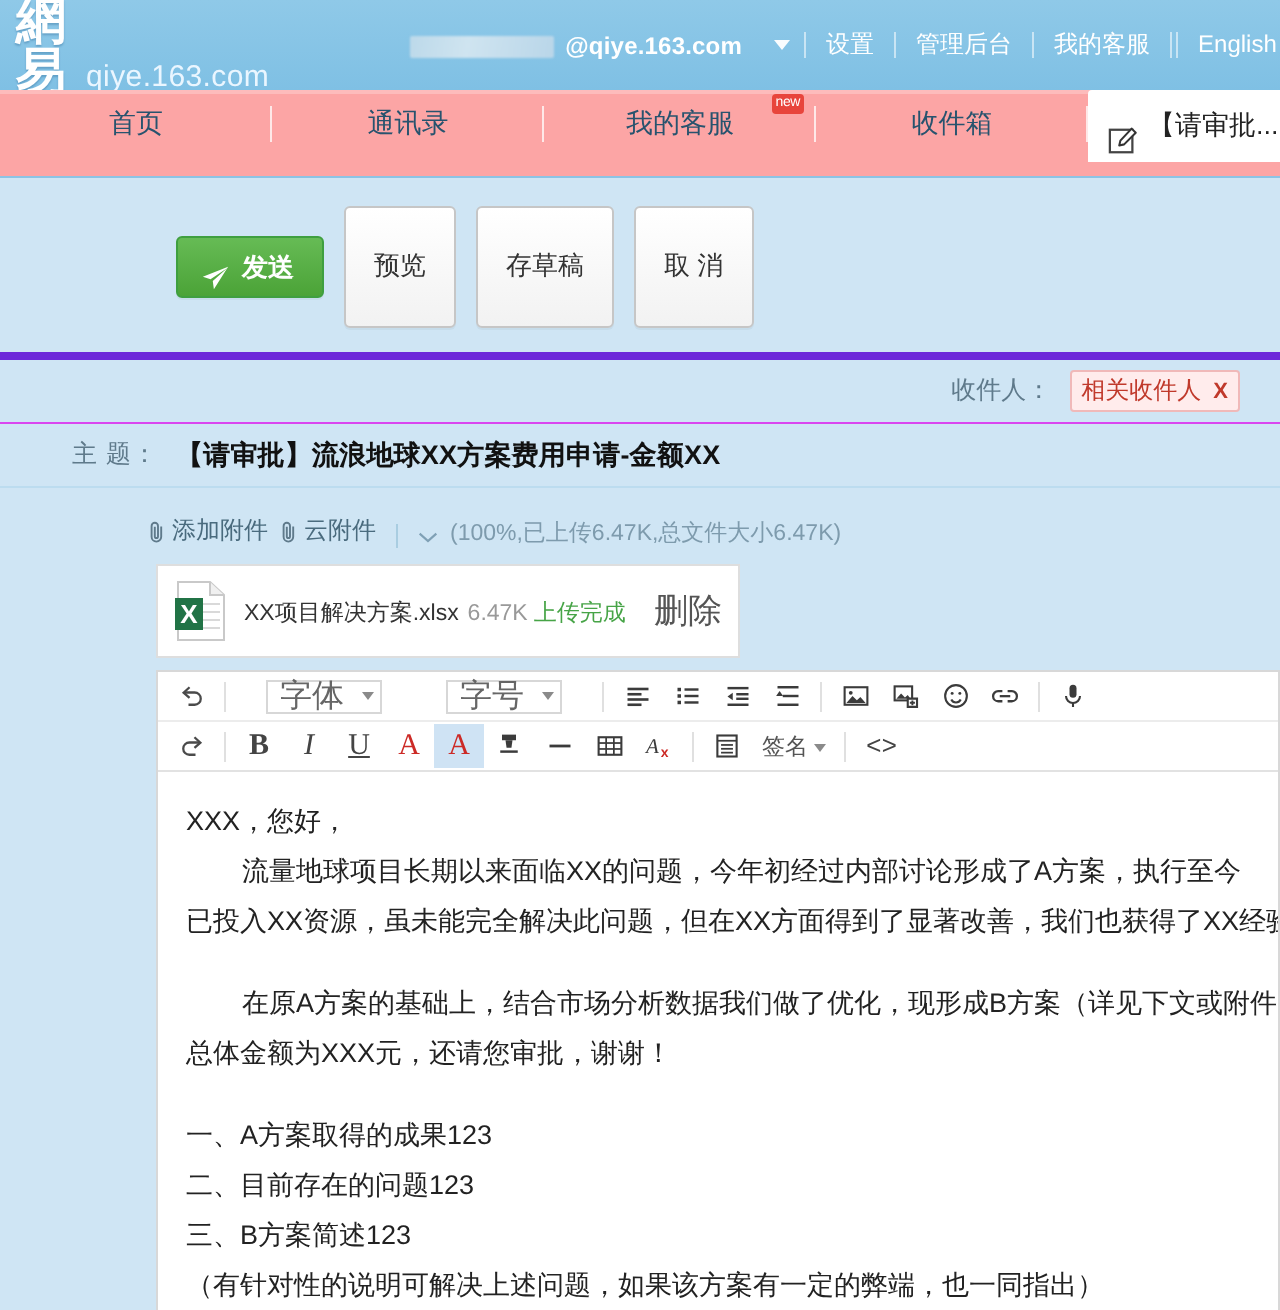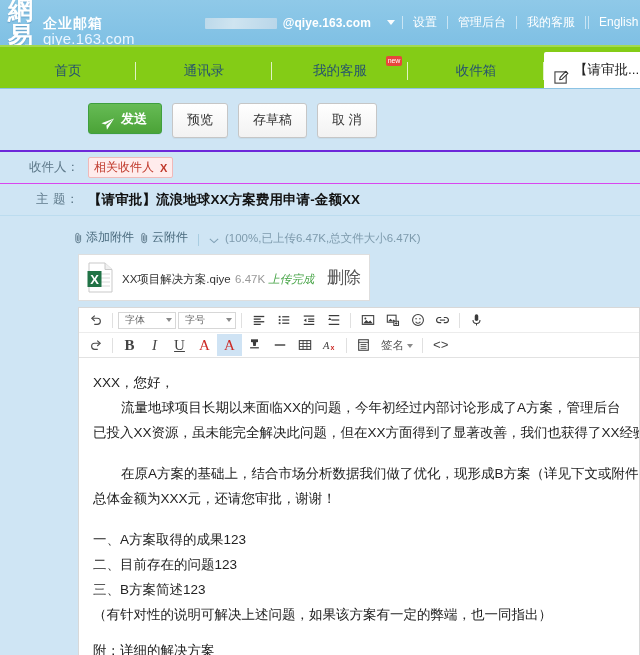"企业邮箱" span.t1 { html: <span>企业邮箱</span> -> none }
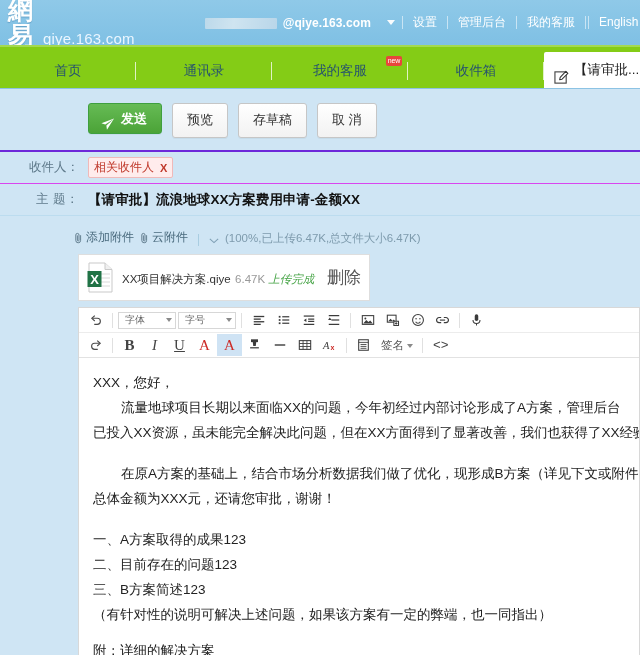"首页" .tabbar { align-items: flex-end -> none; background: #84cc16 -> #fca5a5 }
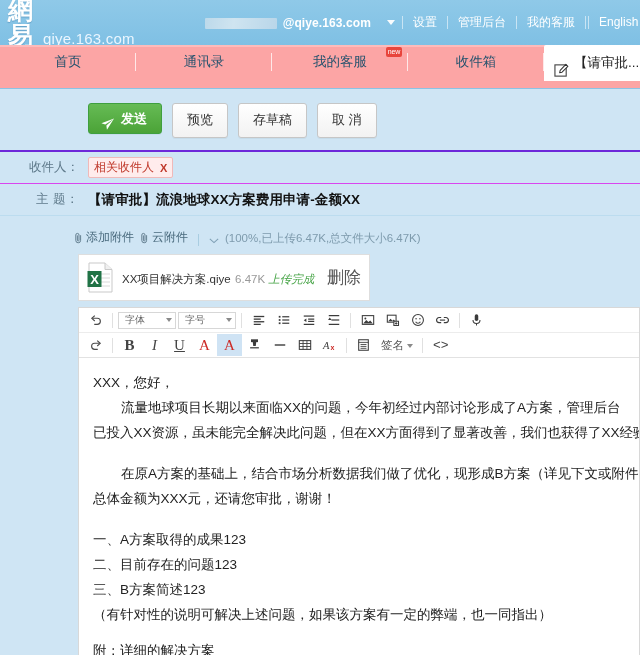"发送" .btnrow { align-items: flex-start -> center }
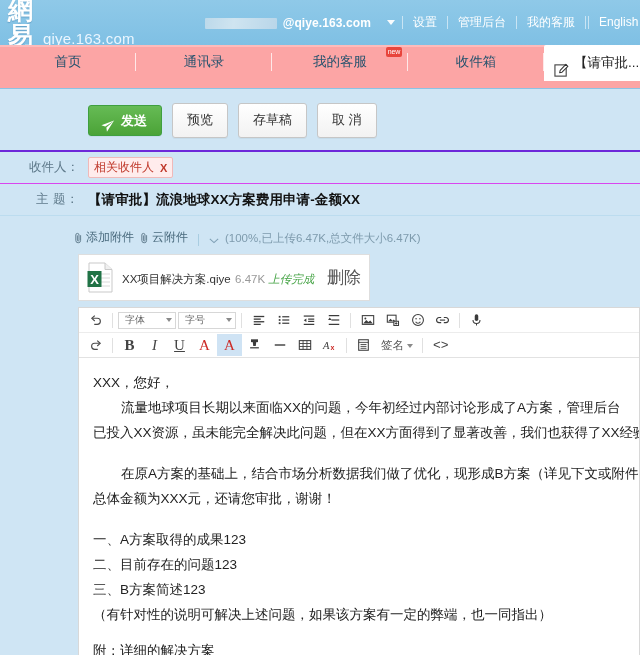"预览" .btn { padding: 3px 14px -> 16px 14px }
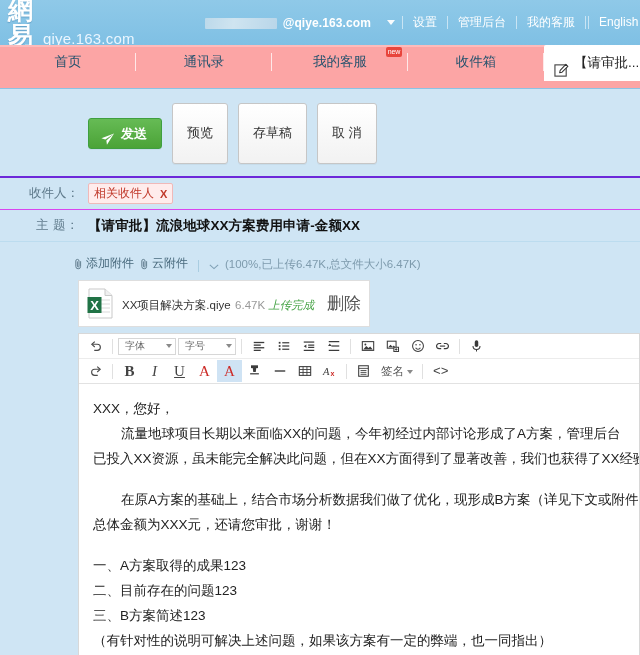"收件人：" .fieldrow.first { border-top: 2px solid #6d28d9 -> 4px solid #6d28d9; justify-content: none -> flex-end }
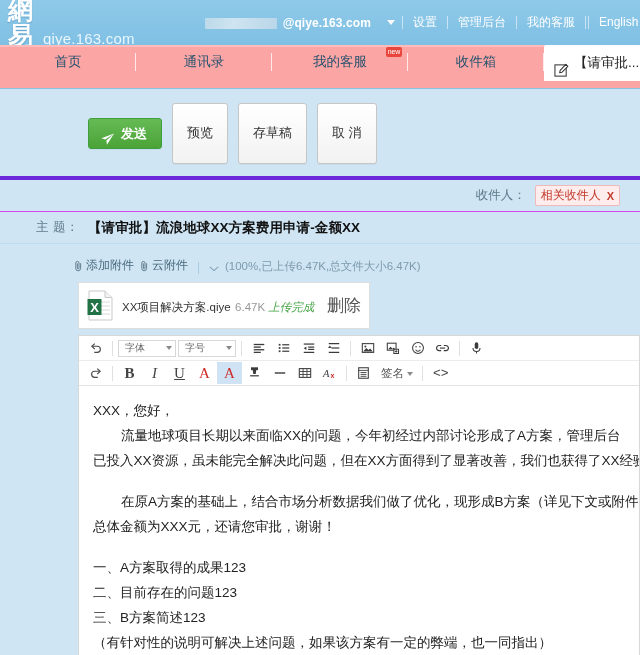"XX项目解决方案.qiye" span.attname { text: .qiye -> .xlsx }
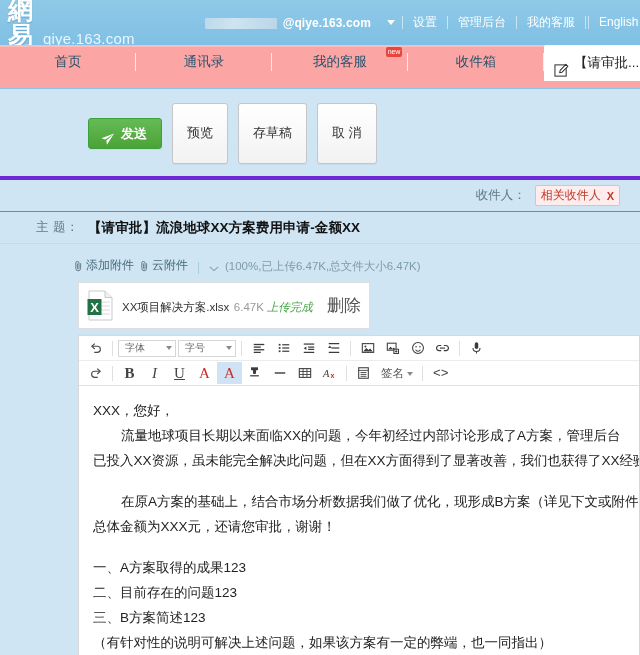"上传完成" .attsize b { font-style: italic -> none }
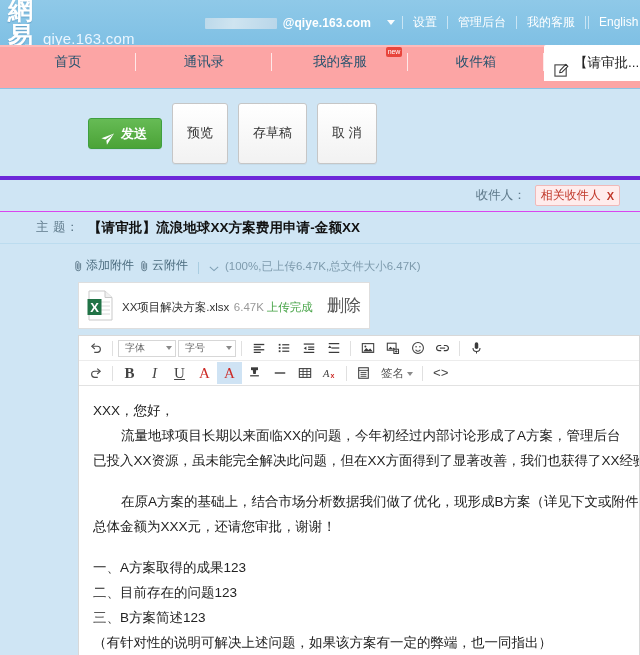"字体" .tselect { font-size: 10px -> 16px; margin: 0 1px -> 0 16px }
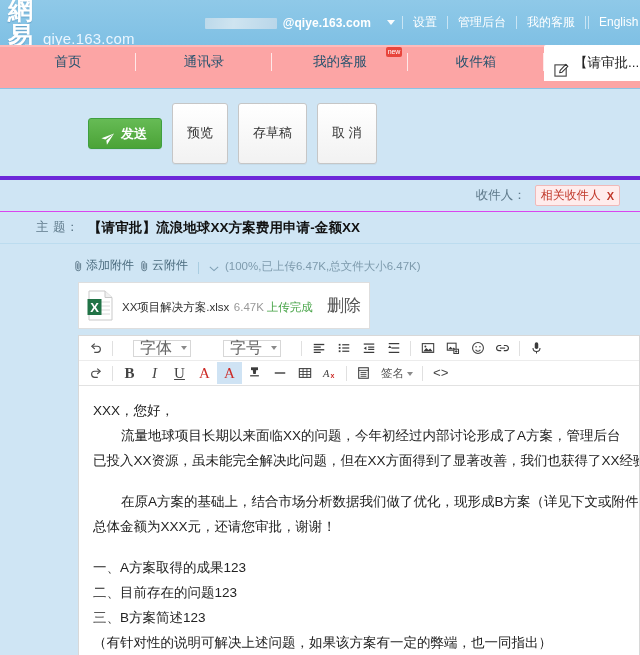"流量地球项目长期以来面临XX的问题，今年初经过内部讨论形成了A方案，管理后台" p.ind { text: 管理后台 -> 执行至今 }
